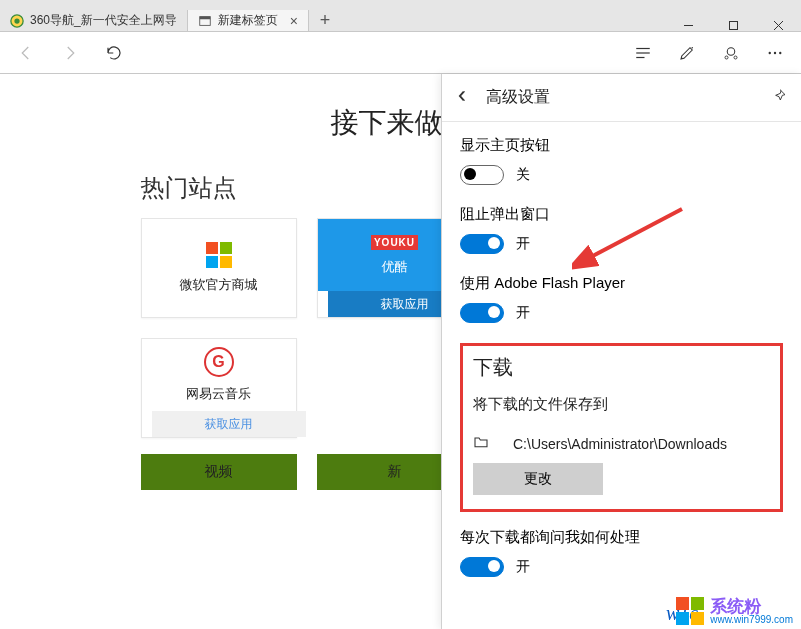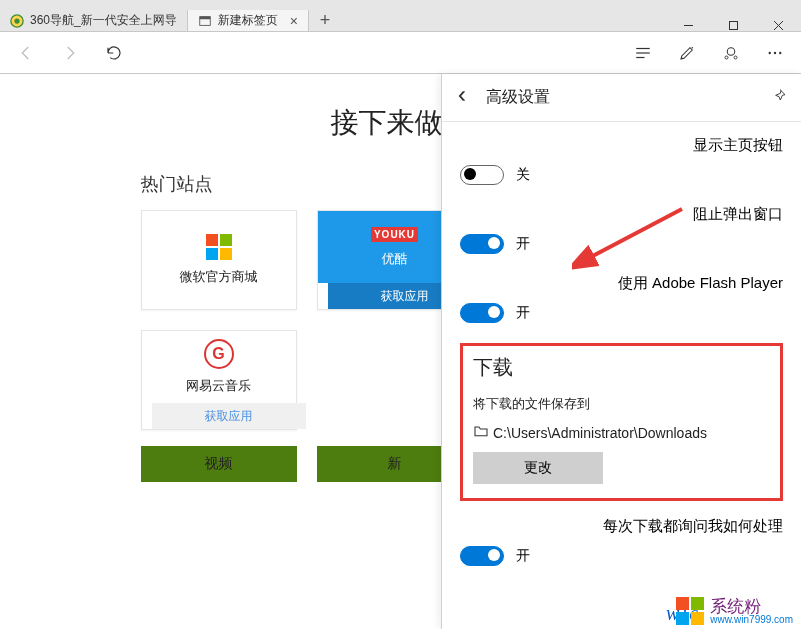"显示主页按钮" .setting-block { text-align: right -> none }
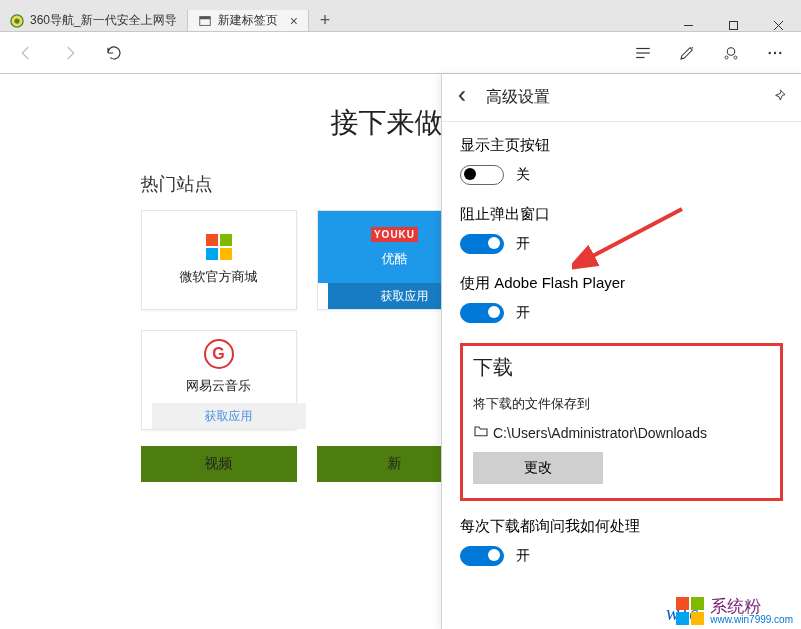"热门站点" .section-head { font-size: 18px -> 24px }
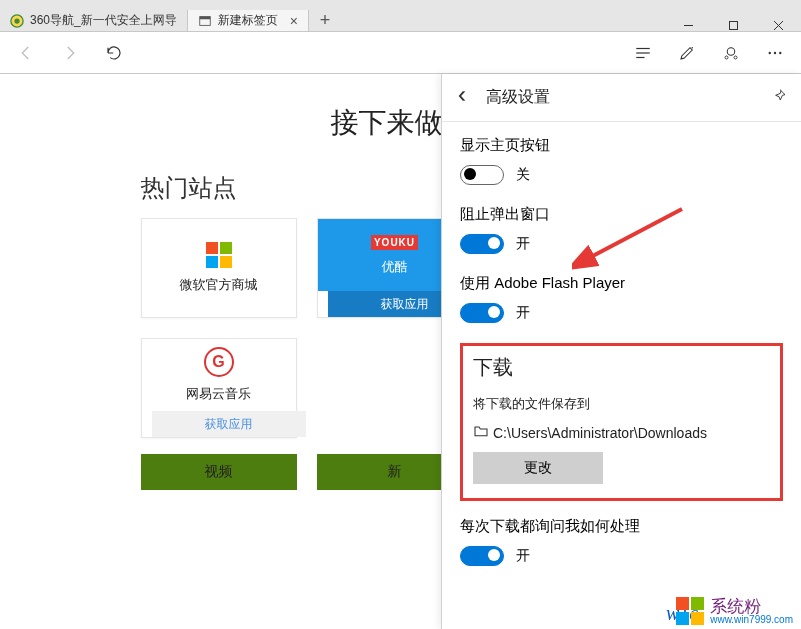"将下载的文件保存到" .sub-label { font-size: 13px -> 15px; margin-bottom: 10px -> 20px }
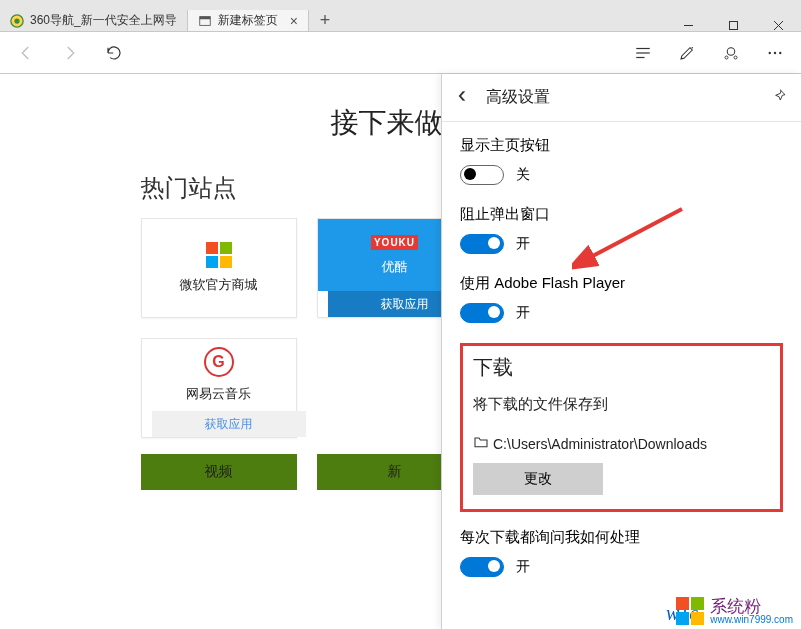"C:\Users\Administrator\Downloads" .path-row { gap: 4px -> 24px }
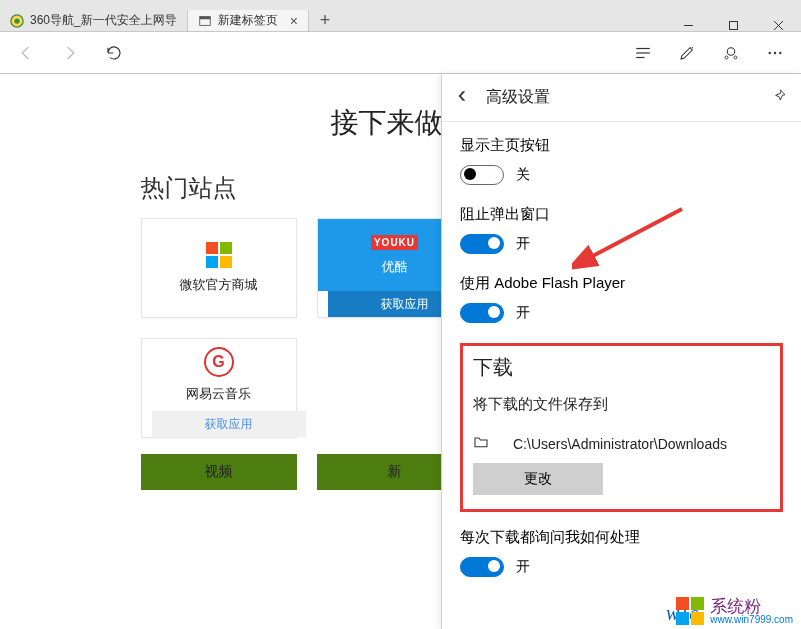"系统粉" .watermark .wm-text .big { color: #701a75 -> #8b5cf6; font-weight: 400 -> 700 }
